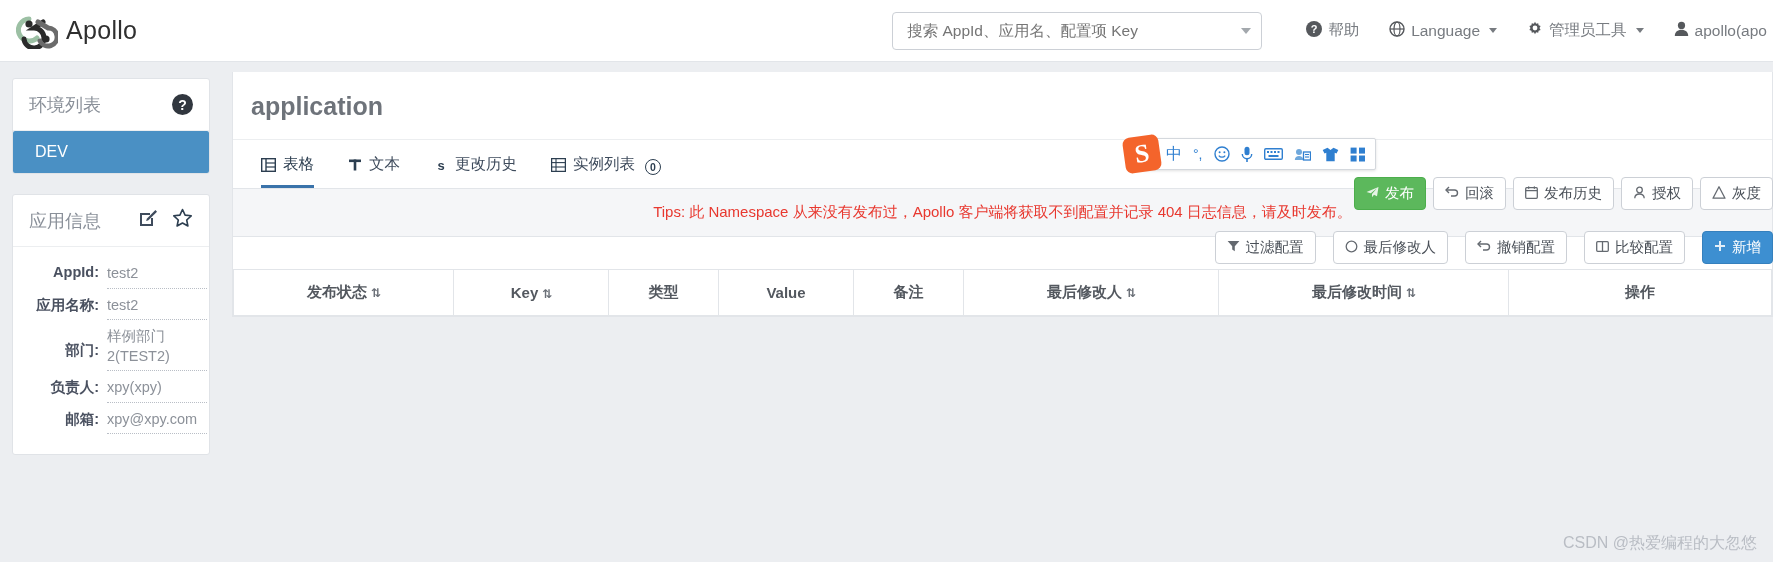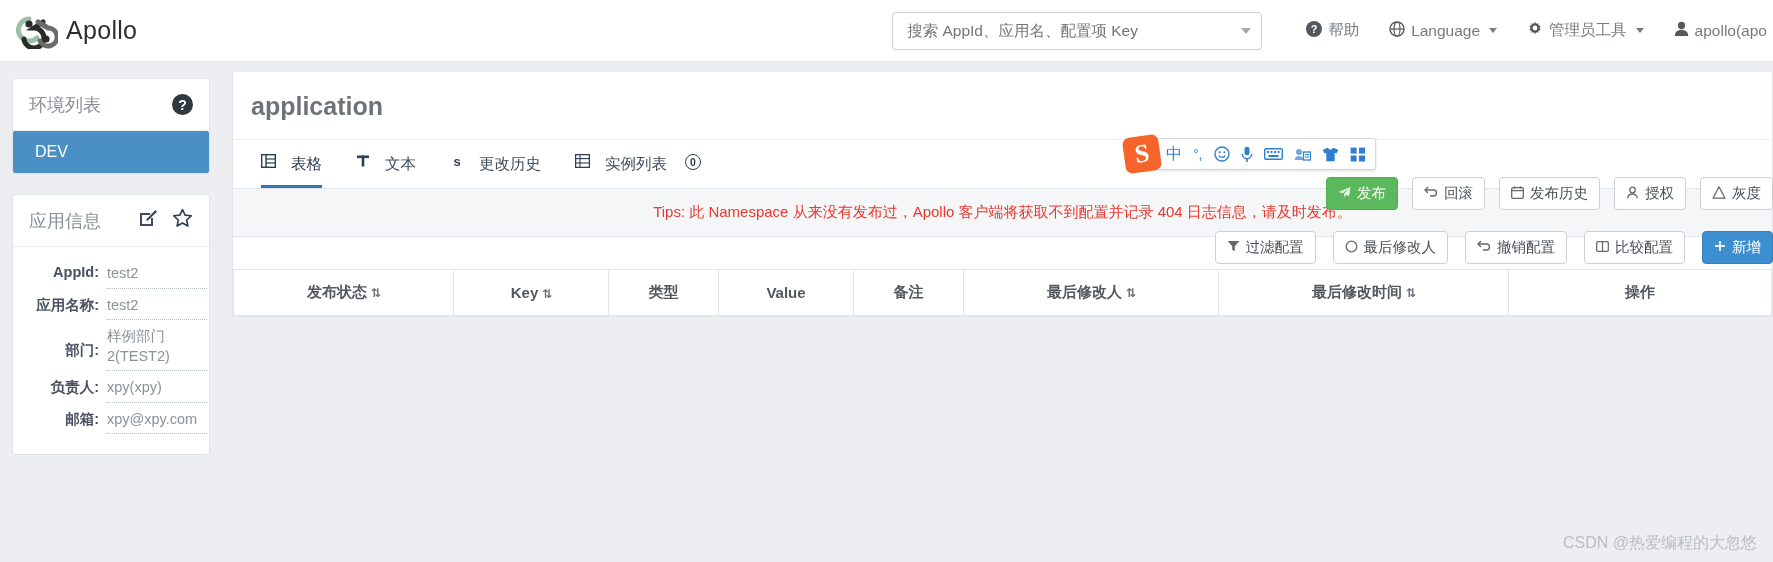"表格" .tab { align-items: flex-start -> flex-end; gap: 15px -> 7px }
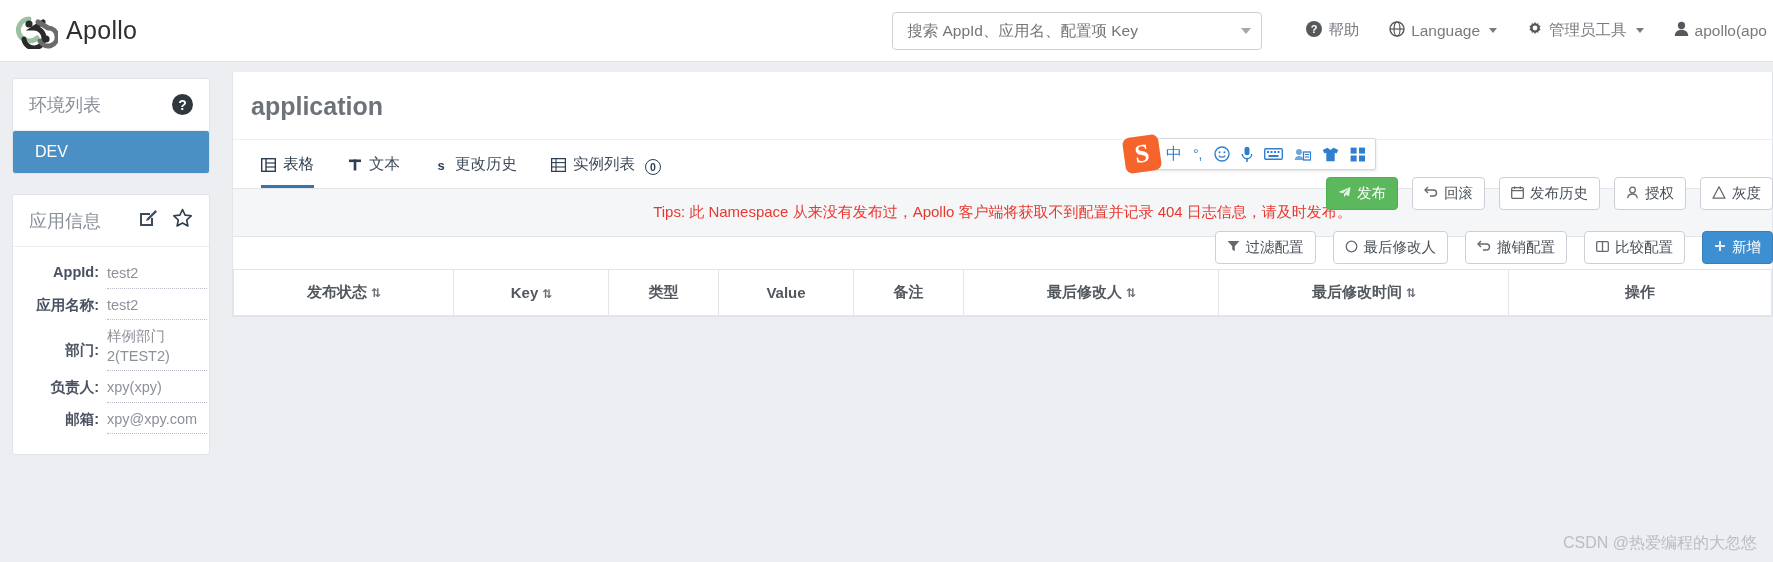"发布" .btn-row-1 { gap: 14px -> 7px }
